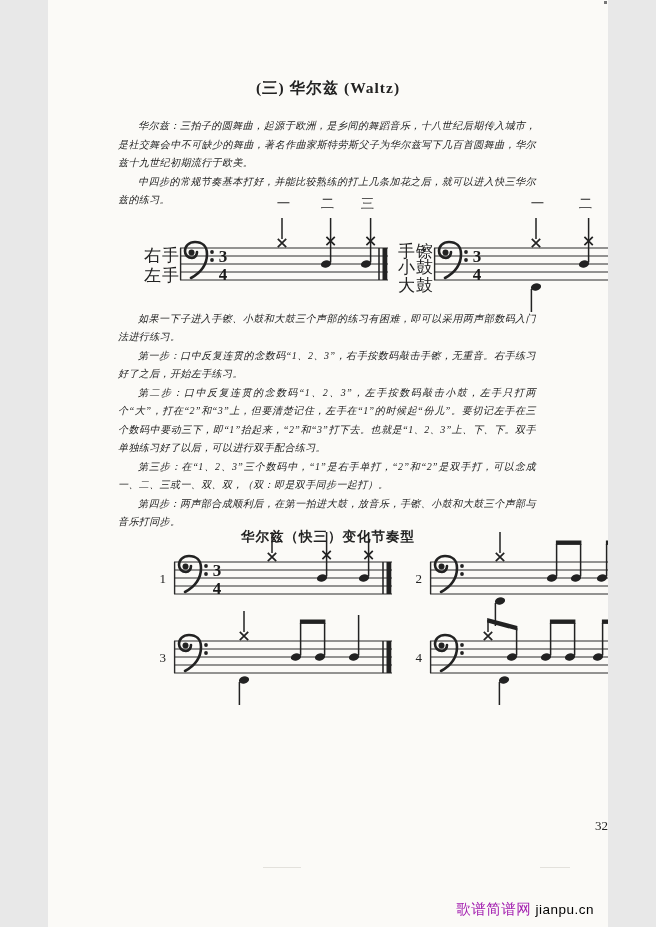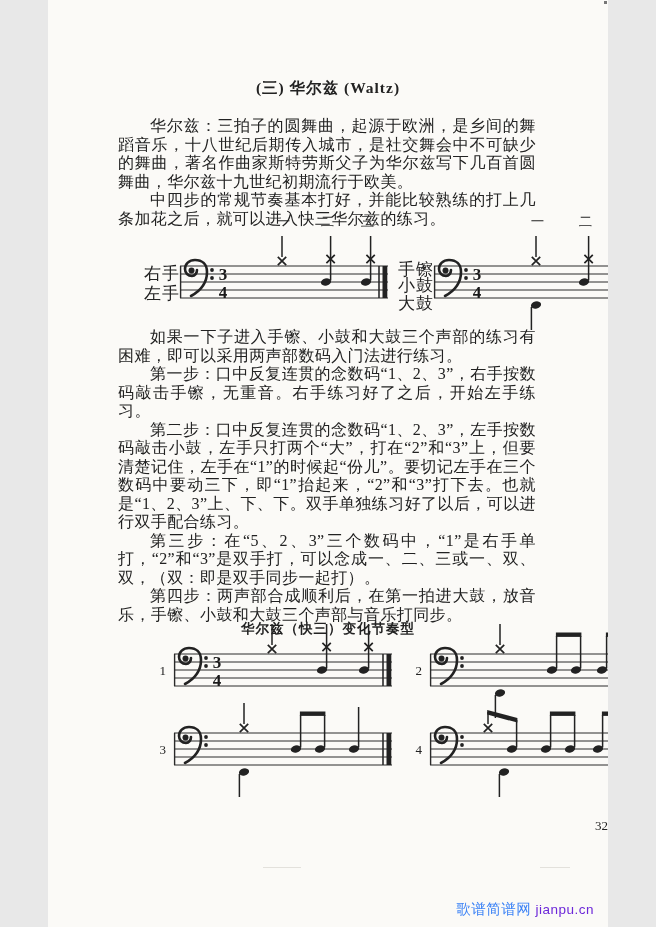"华尔兹：三拍子的圆舞曲，起源于欧洲，是乡间的舞蹈音乐，十八世纪后期传入城市，是社" .para { font-size: 16px -> 10px; font-style: none -> italic }
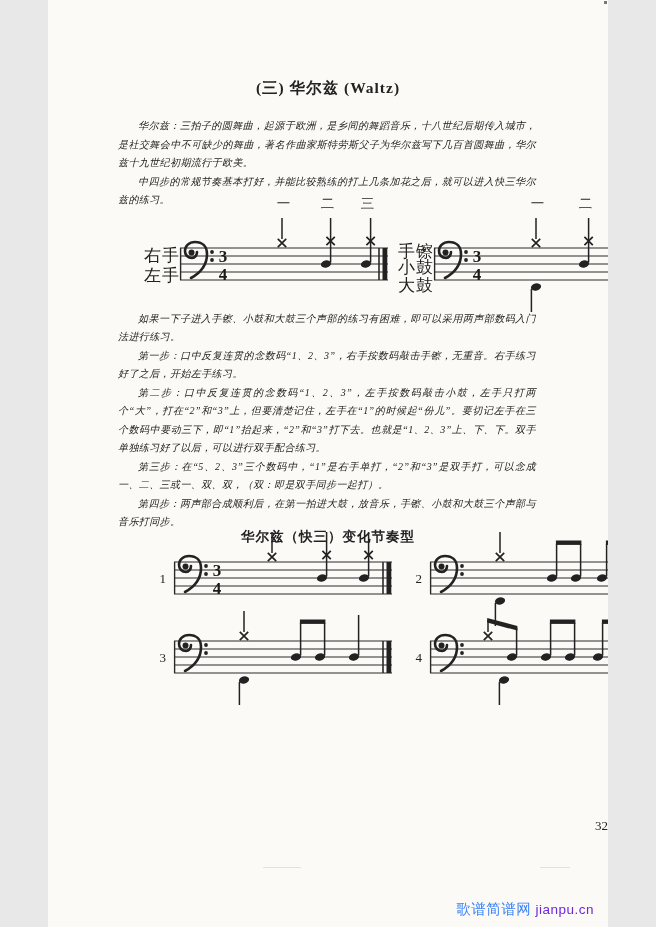"第三步：在“5、2、3”三个数码中，“1”是右手单打，“2”和“3”是双手打，可" p.para { text: 5、2、3”三个数码中，“1”是右手单打，“2”和“3 -> 1、2、3”三个数码中，“1”是右手单打，“2”和“2 }
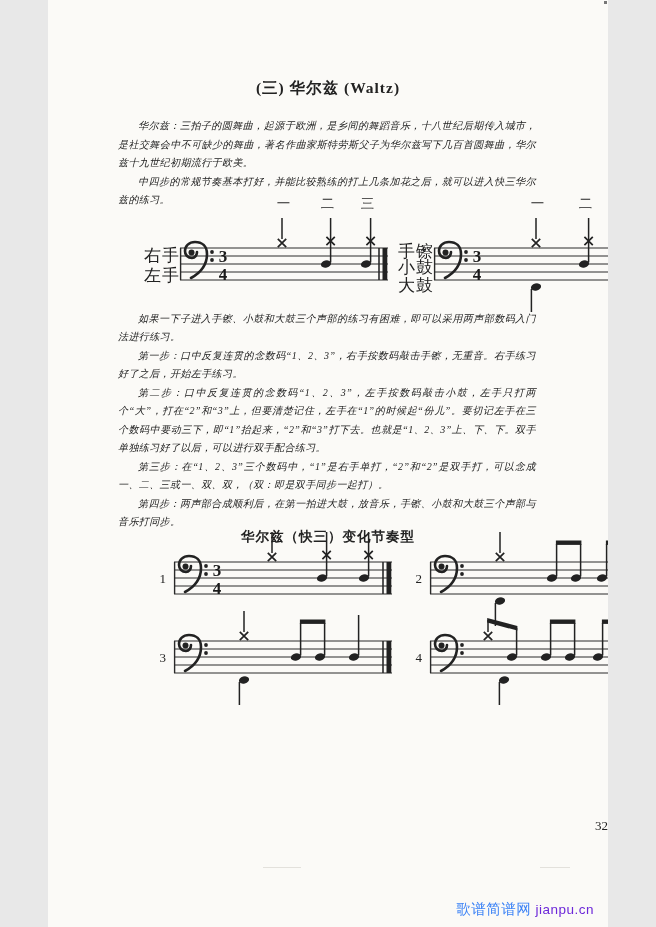"歌谱简谱网" .wm-site { color: #3b82f6 -> #a21caf }
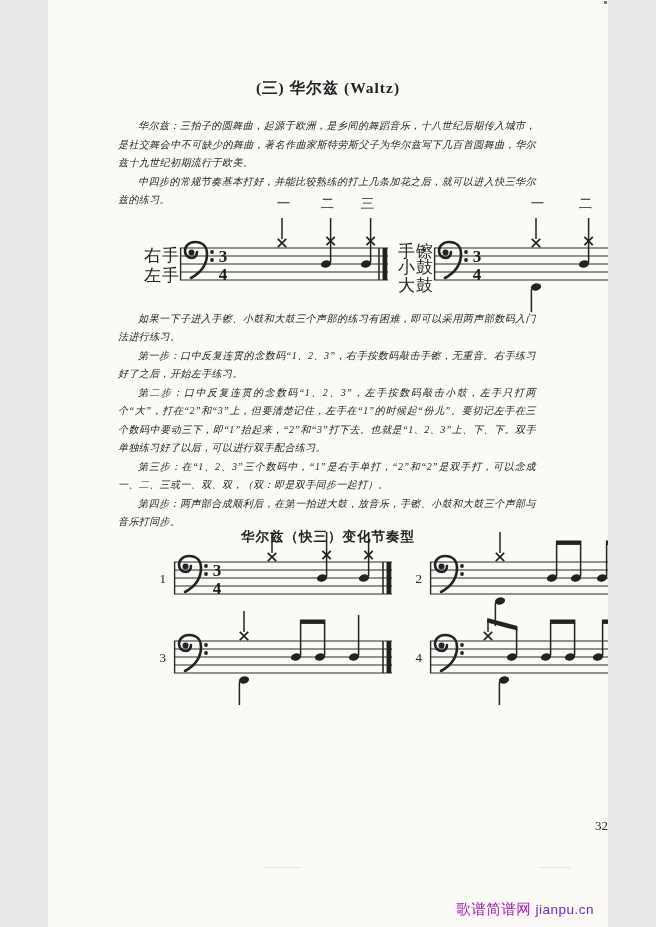"jianpu.cn" .wm-url { color: #6d28d9 -> #000000 }
